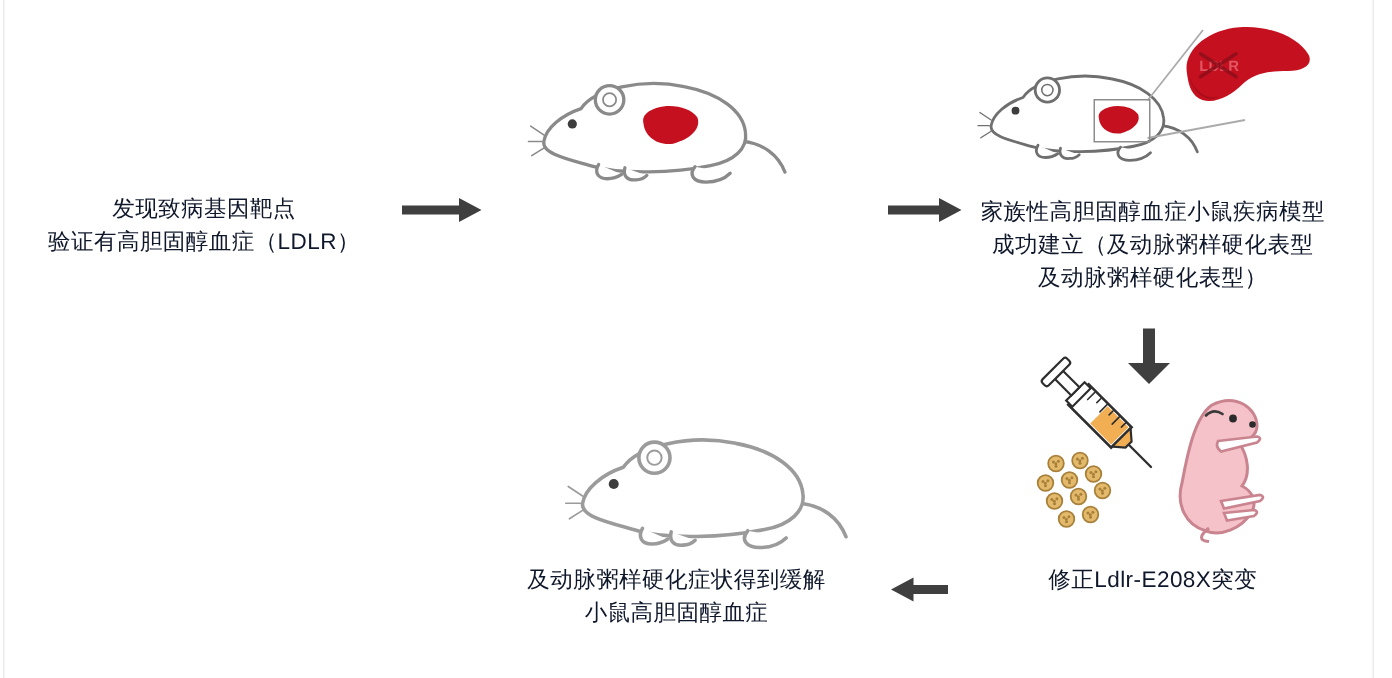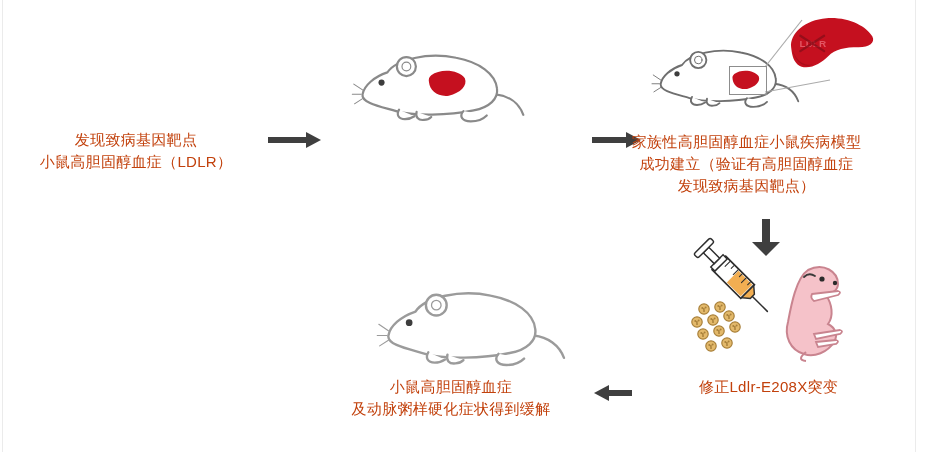"发现致病基因靶点" .label { color: #c2410c -> #0f172a }
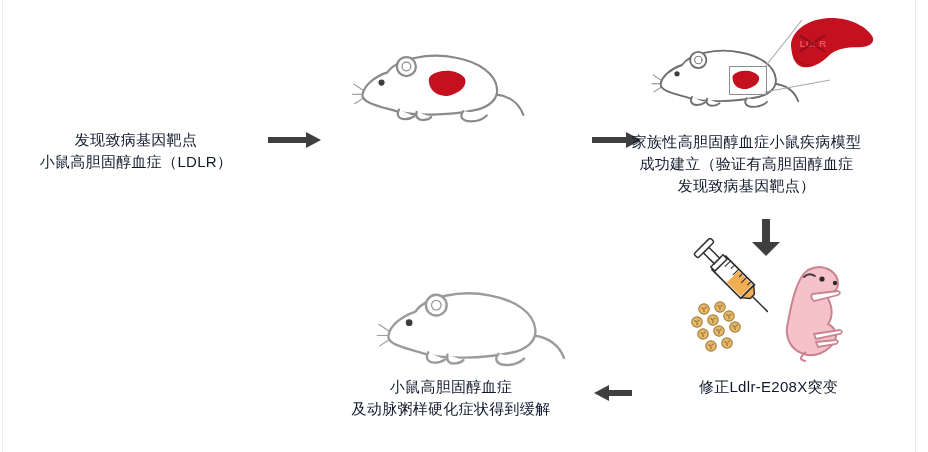"家族性高胆固醇血症小鼠疾病模型" div.label { left: 628px -> 650px }
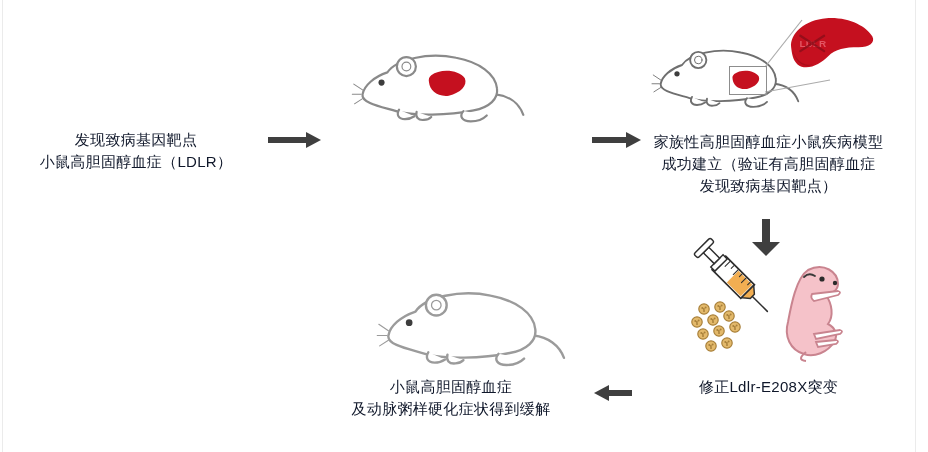"小鼠高胆固醇血症（LDLR）" span { text: 小鼠 -> 验证有 }
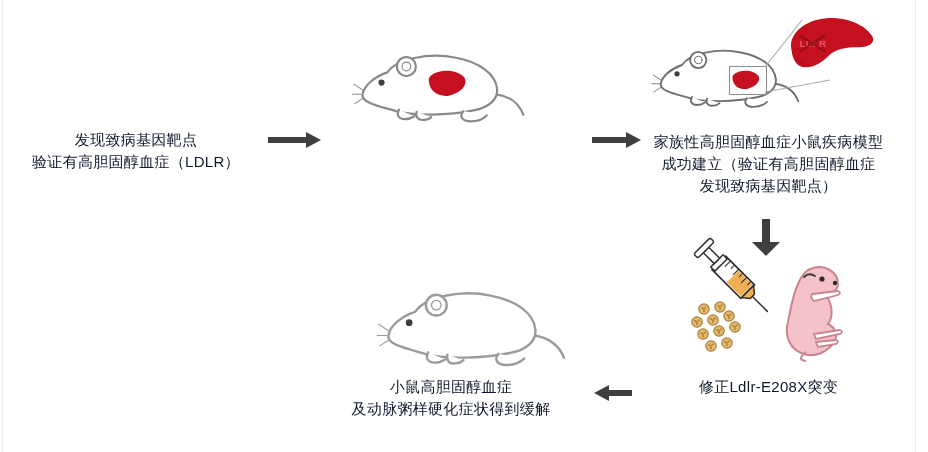"成功建立（验证有高胆固醇血症" span { text: 验证有高胆固醇血症 -> 及动脉粥样硬化表型 }
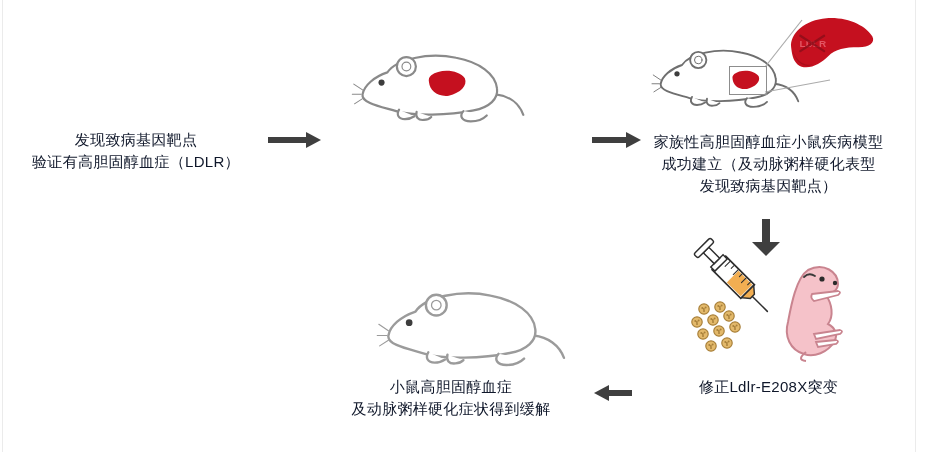"发现致病基因靶点）" span { text: 发现致病基因靶点 -> 及动脉粥样硬化表型 }
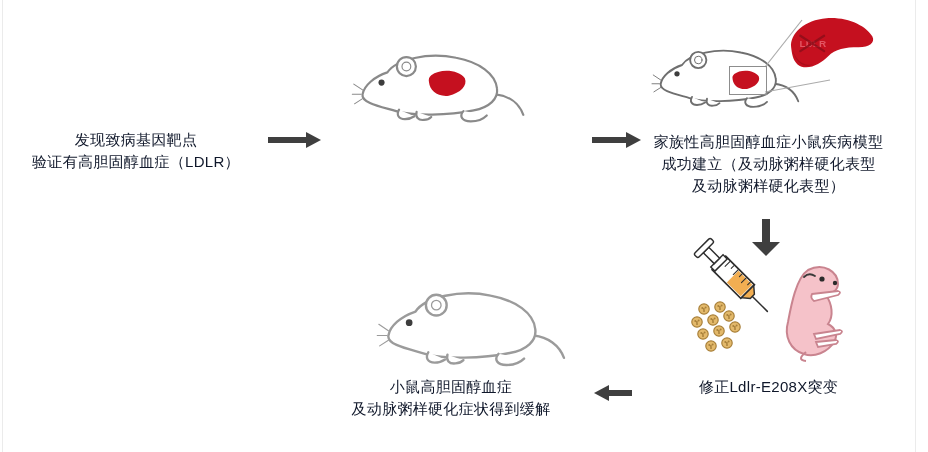"小鼠高胆固醇血症" span { order: before "及动脉粥样硬化症状得到缓解" -> after "及动脉粥样硬化症状得到缓解" }
